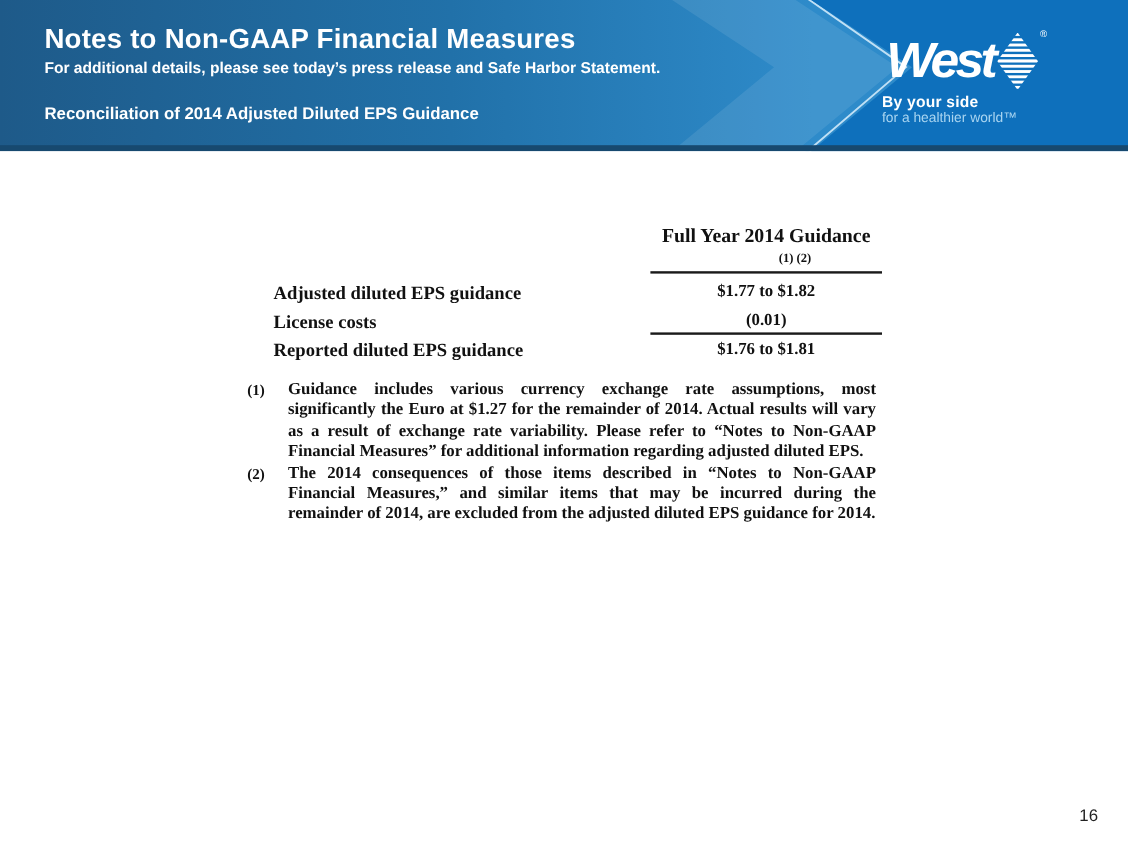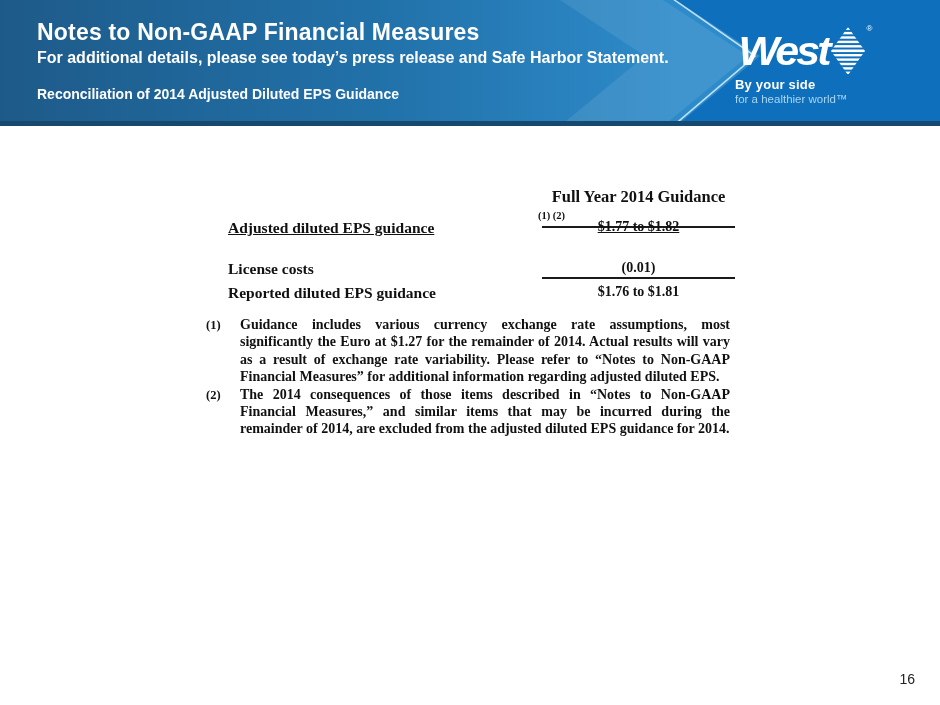"For additional details, please see" .subtitle { font-size: 16px -> 13px }
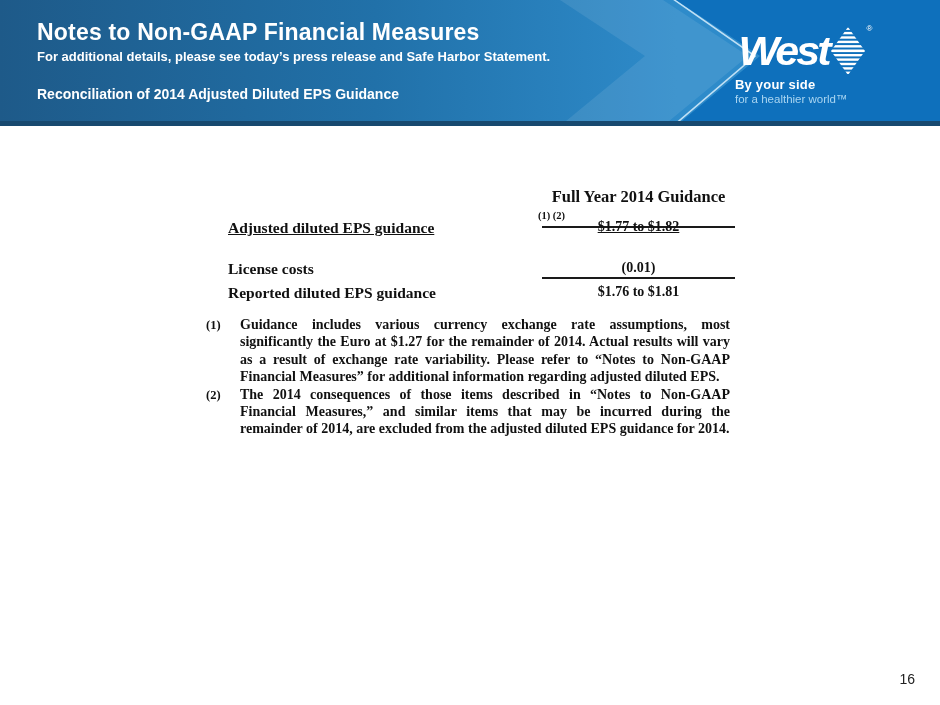"(1) (2)" .col-refs { left: 520px -> 548px; text-align: left -> center }
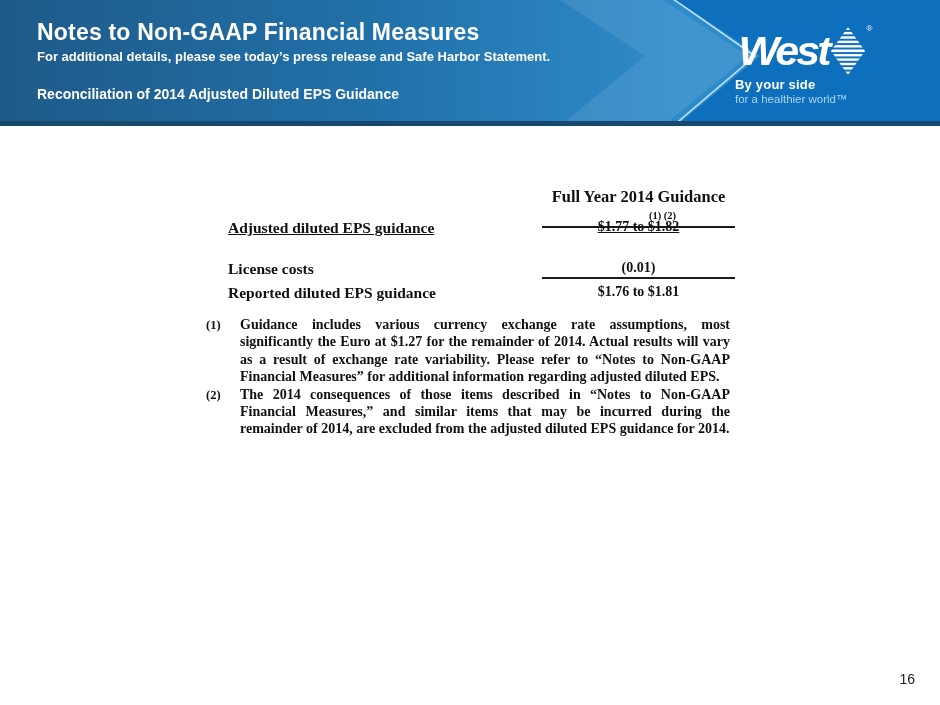"Adjusted diluted EPS guidance" .r1 { text-decoration: underline -> none; top: 93px -> 110px }
